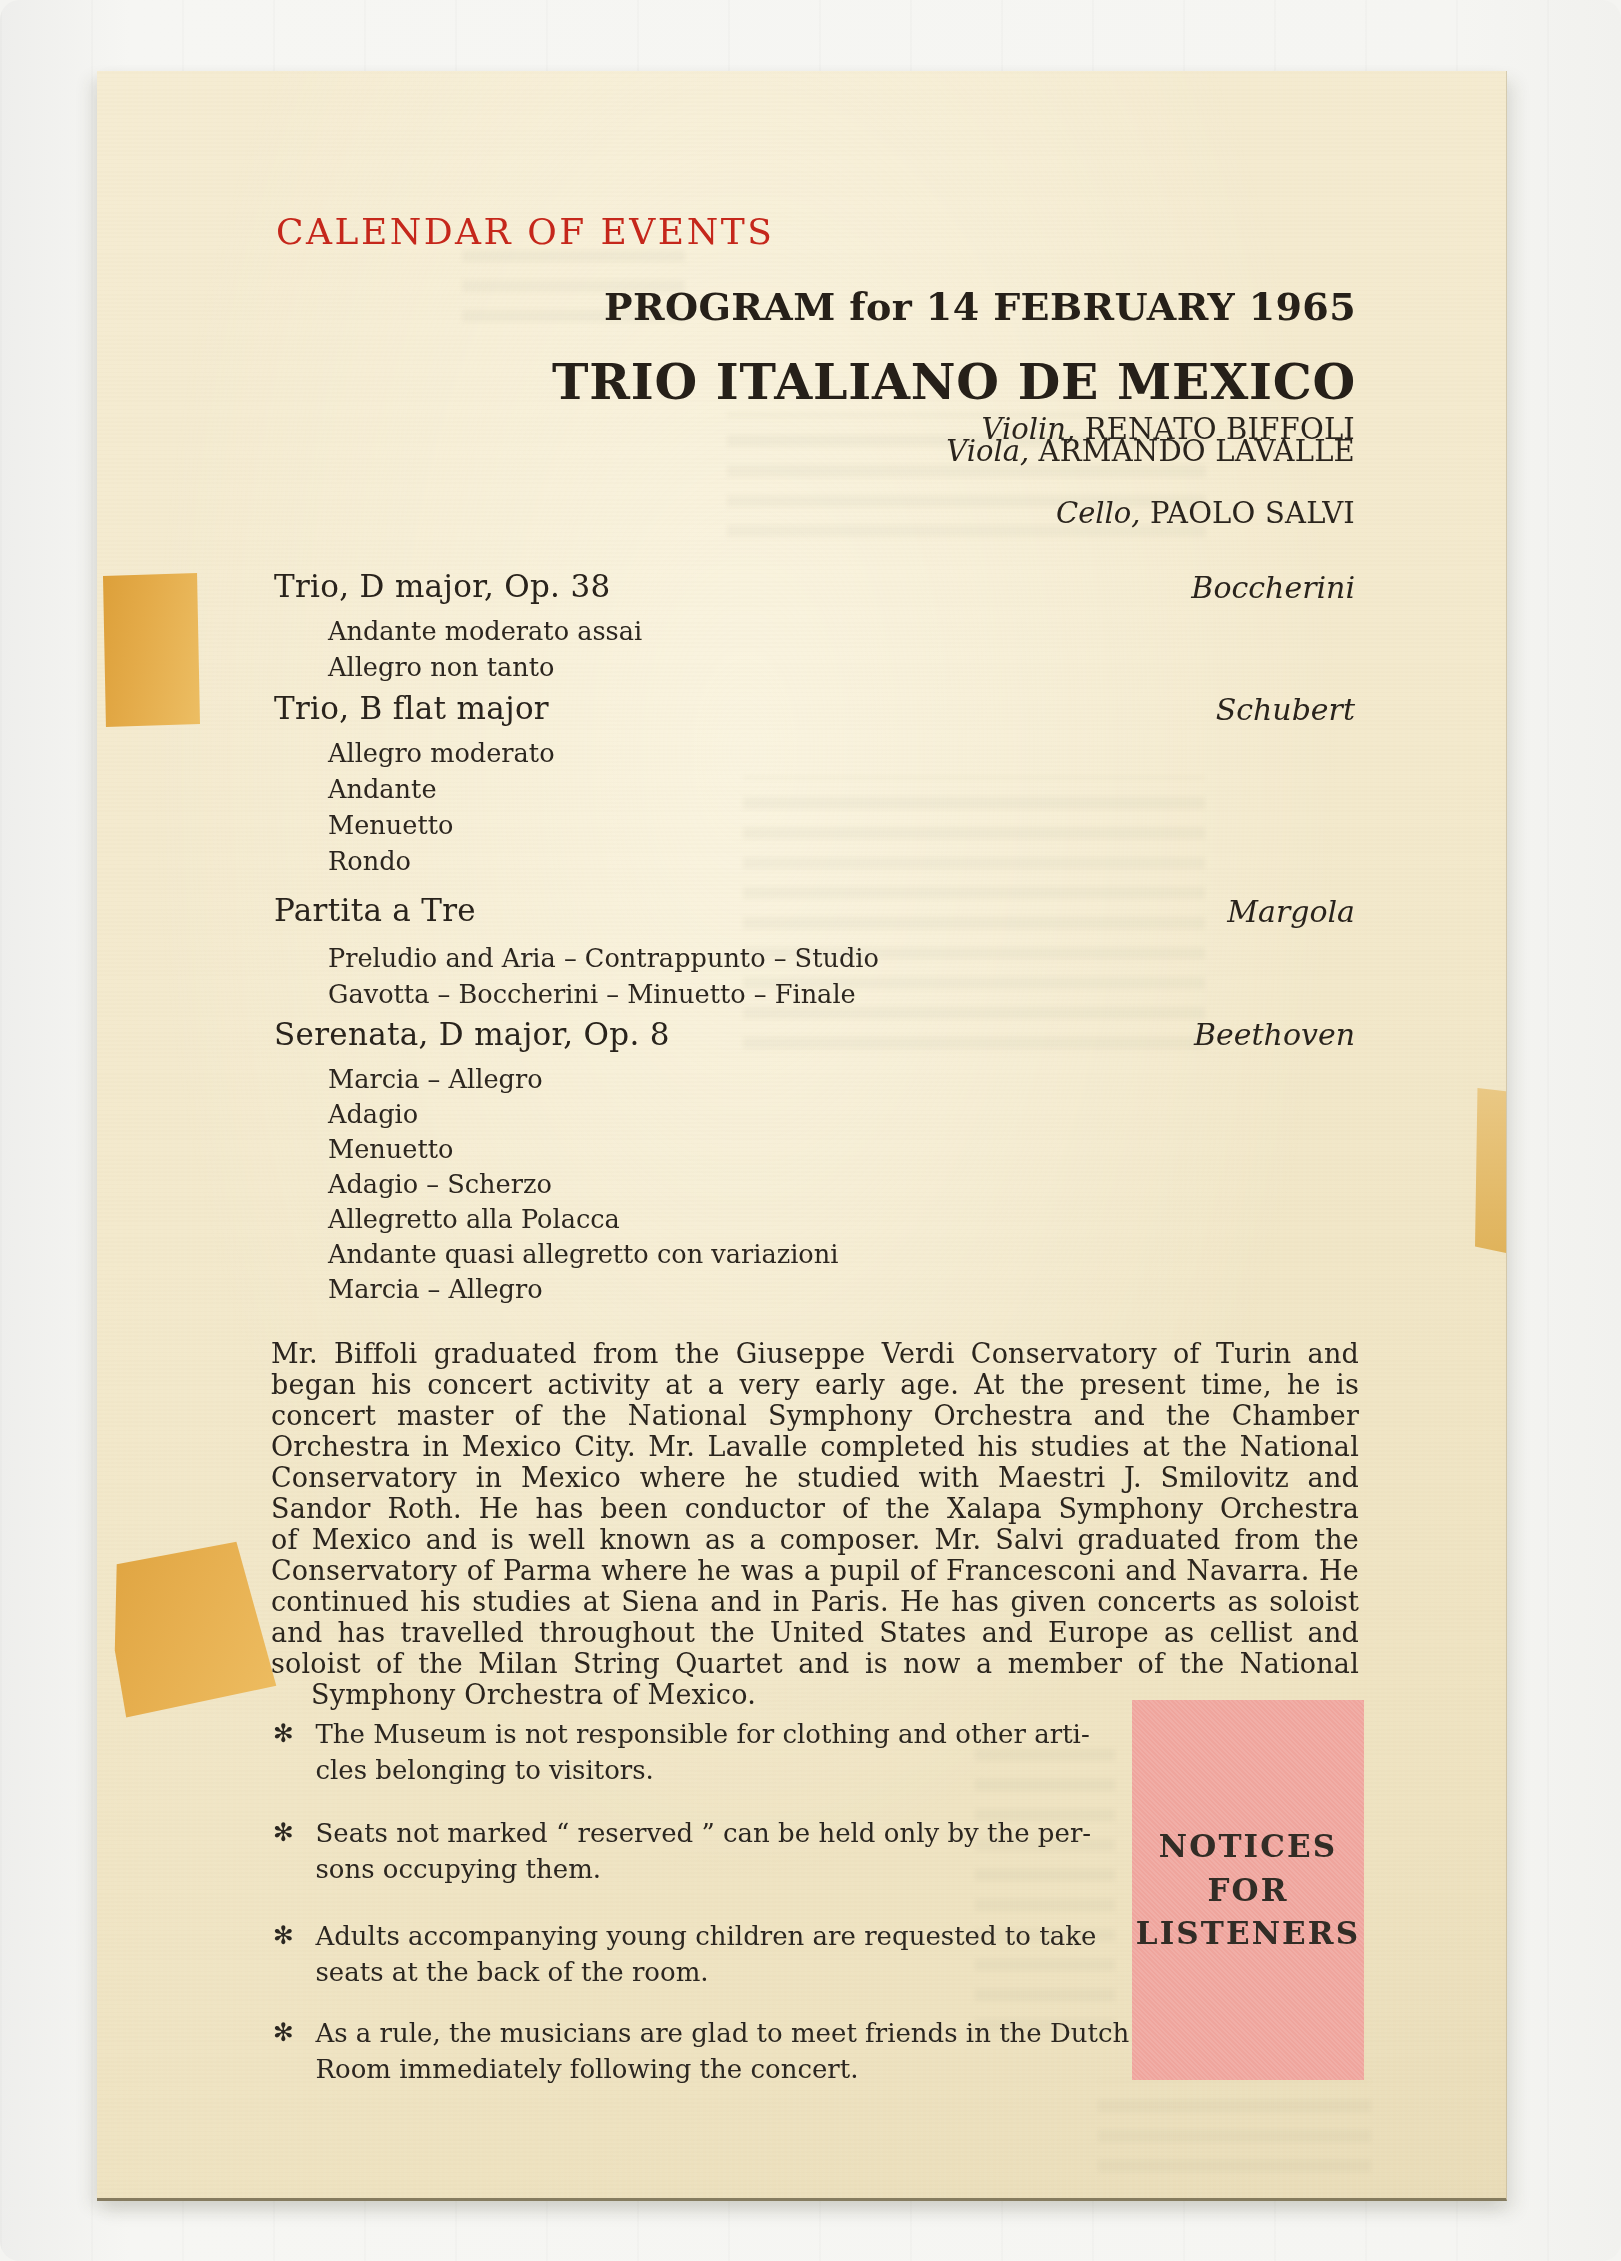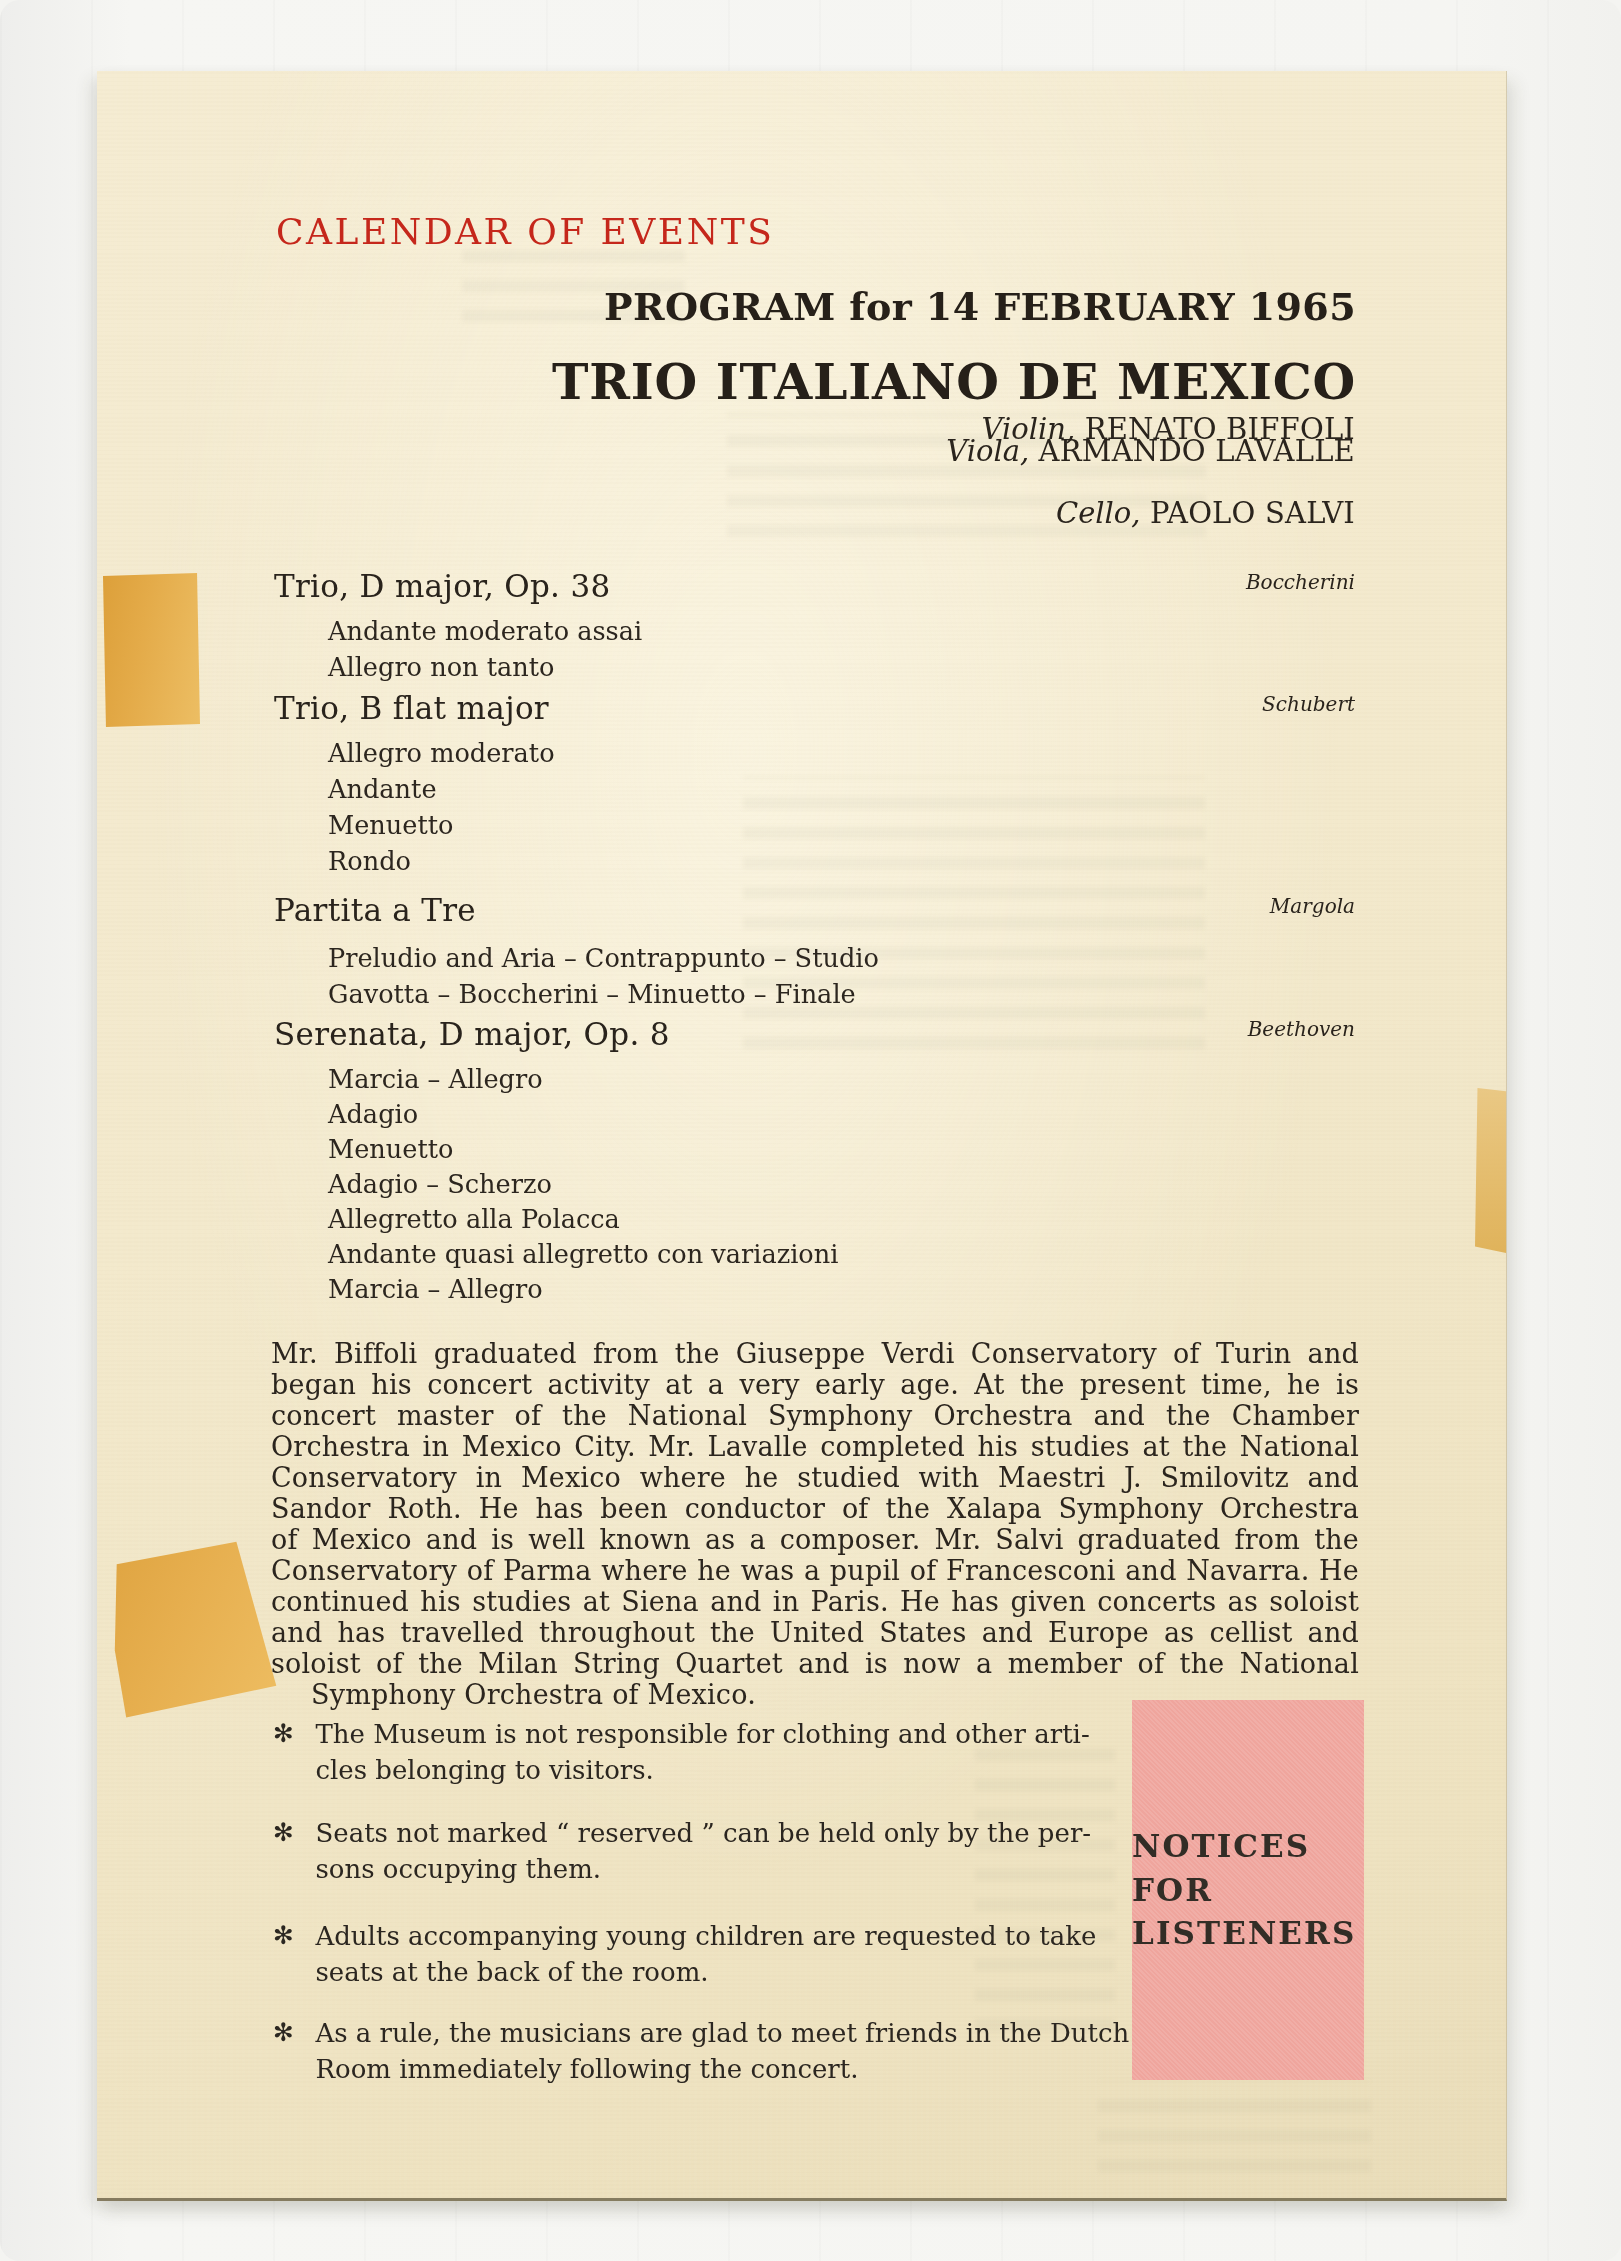"Boccherini" .composer { font-size: 20px -> 30px }
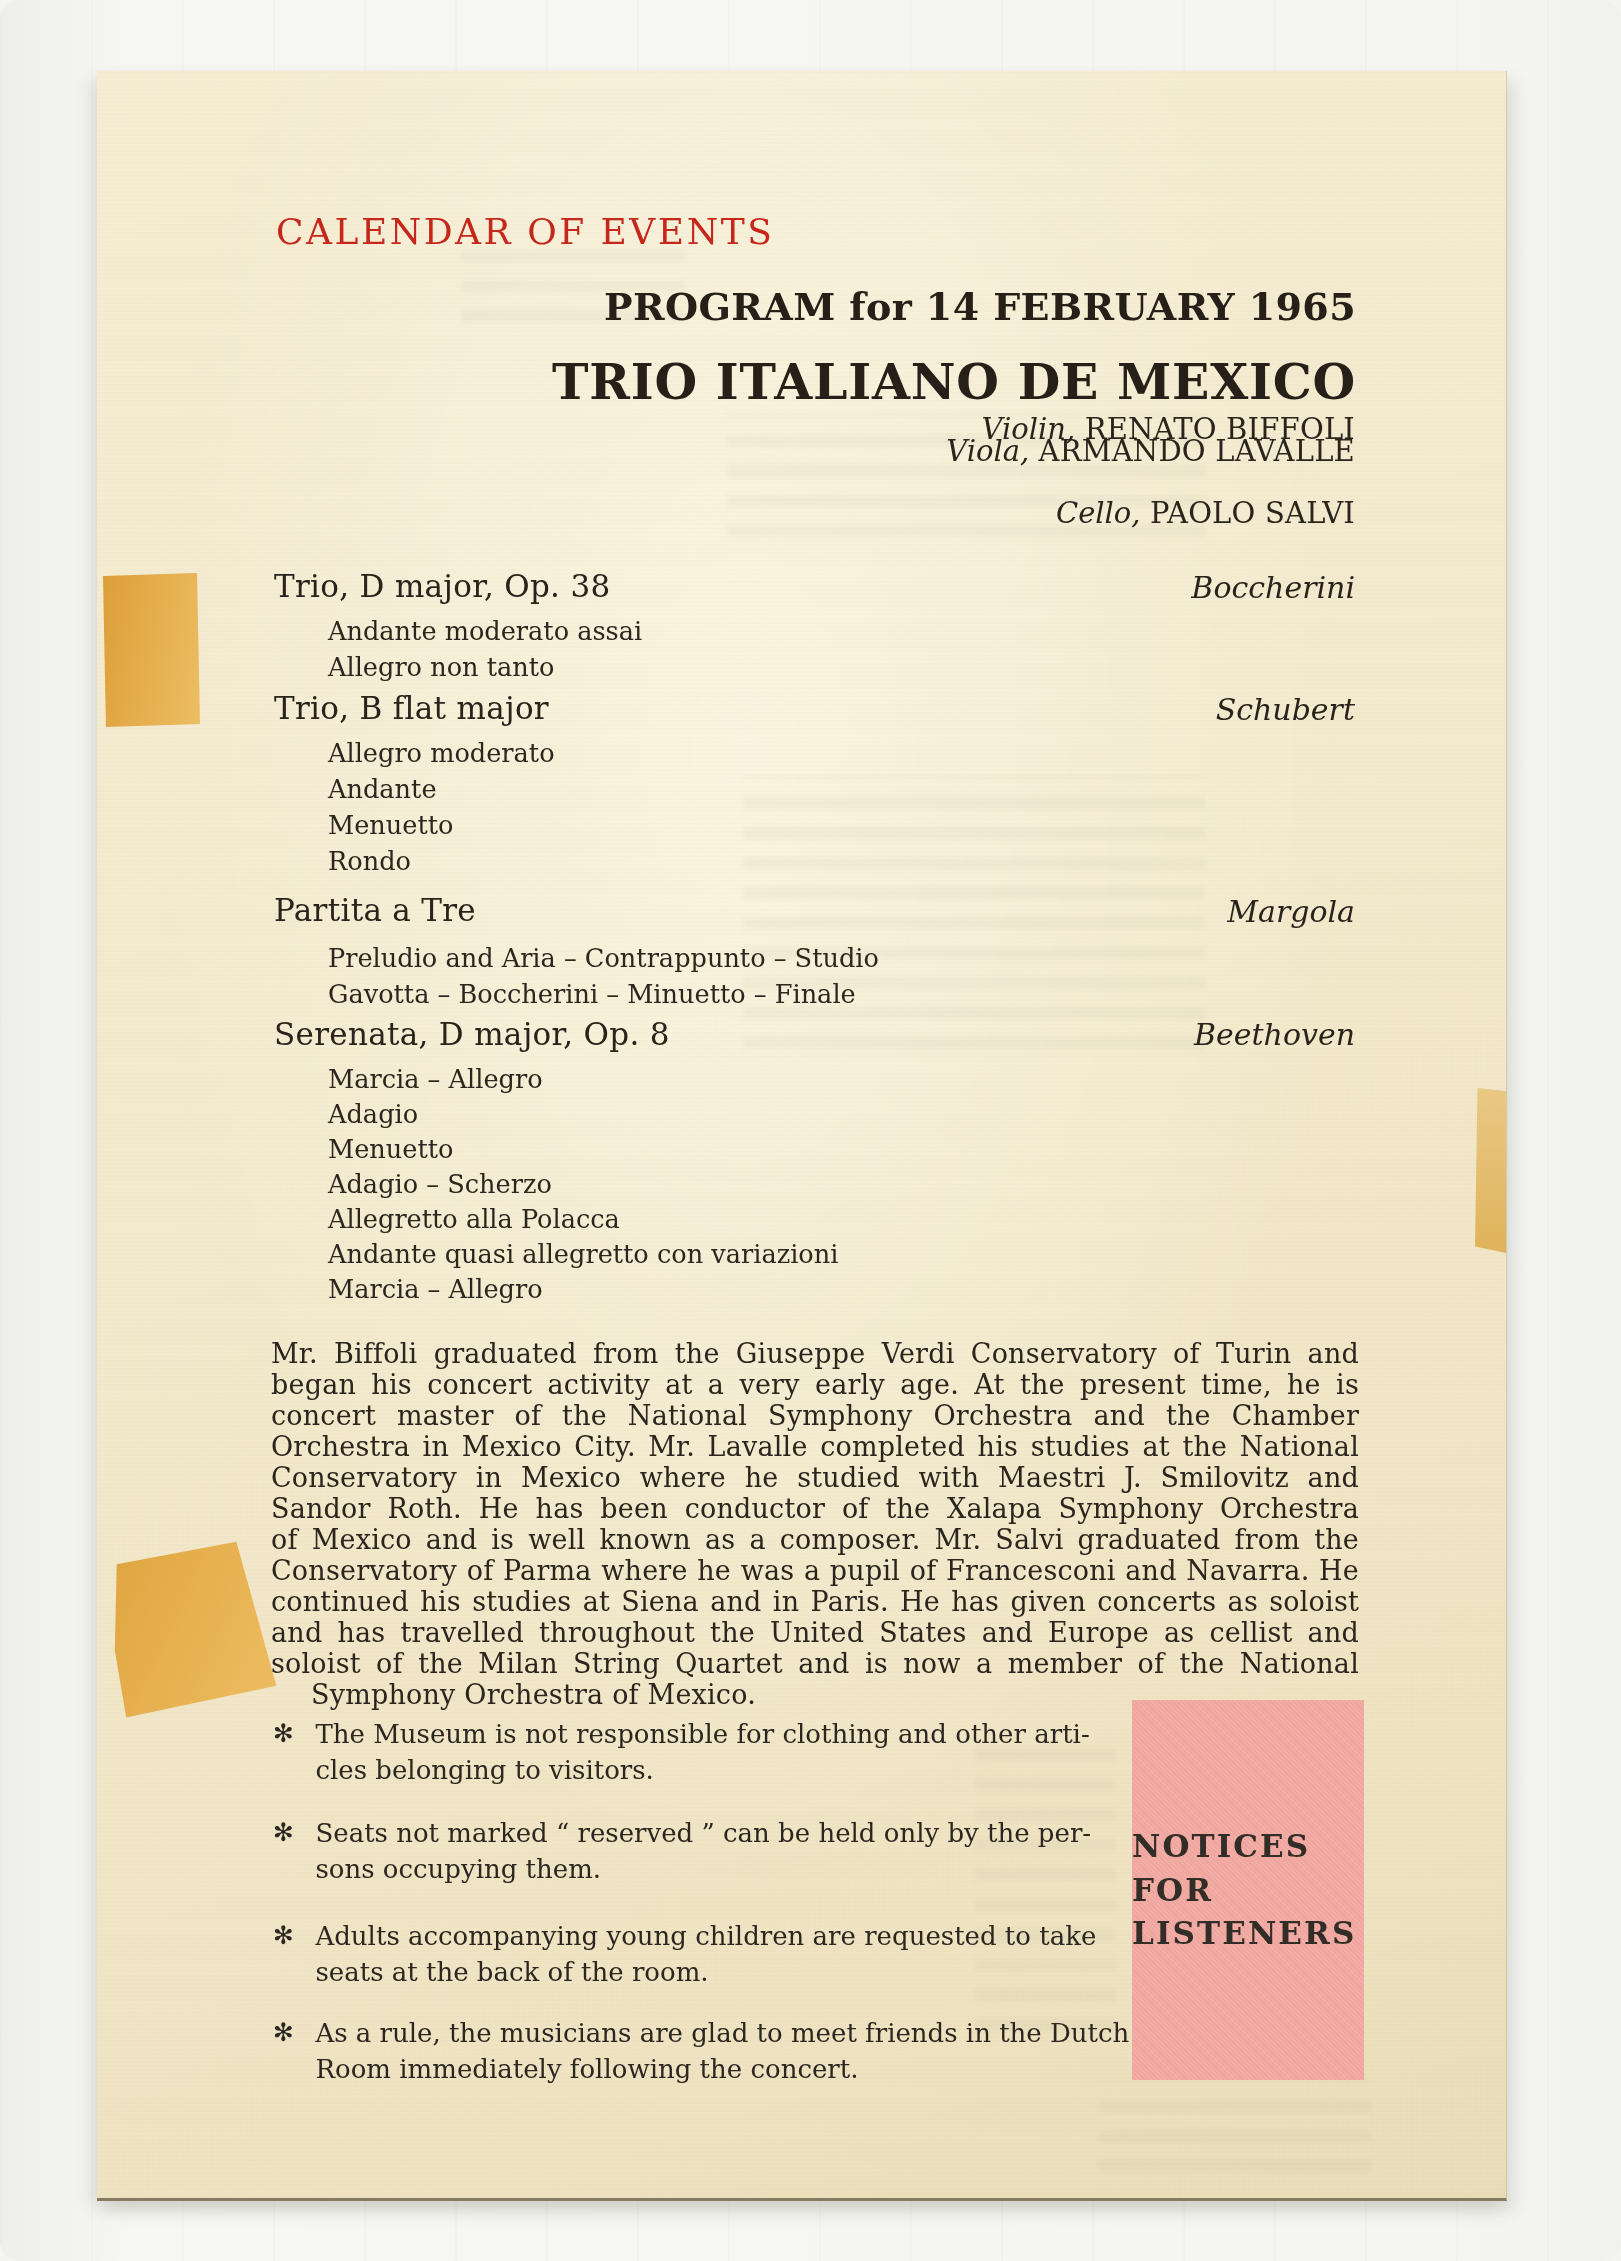"NOTICES" #notices-box { align-items: none -> center }
